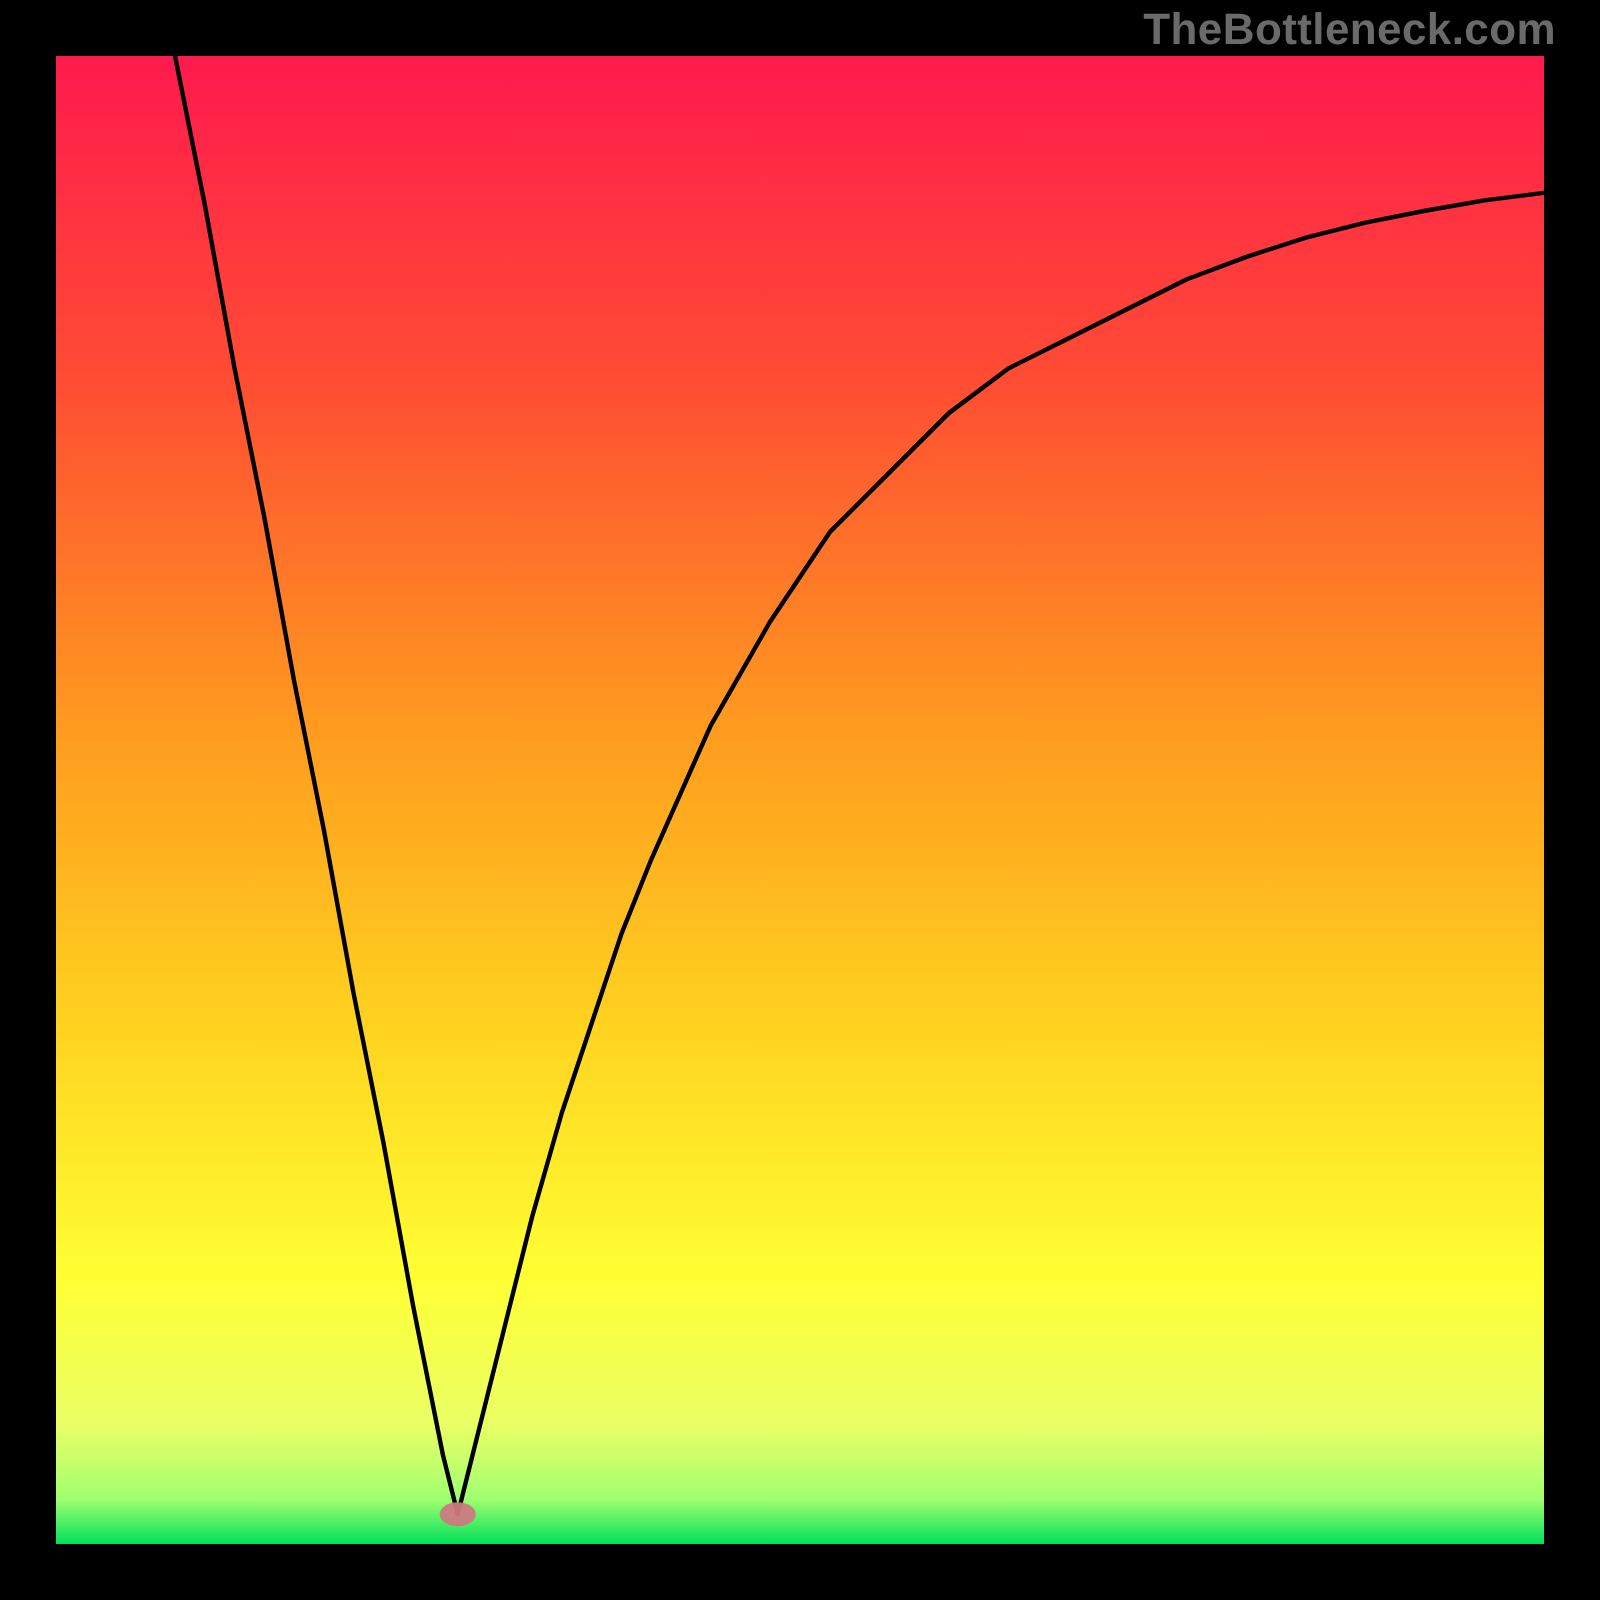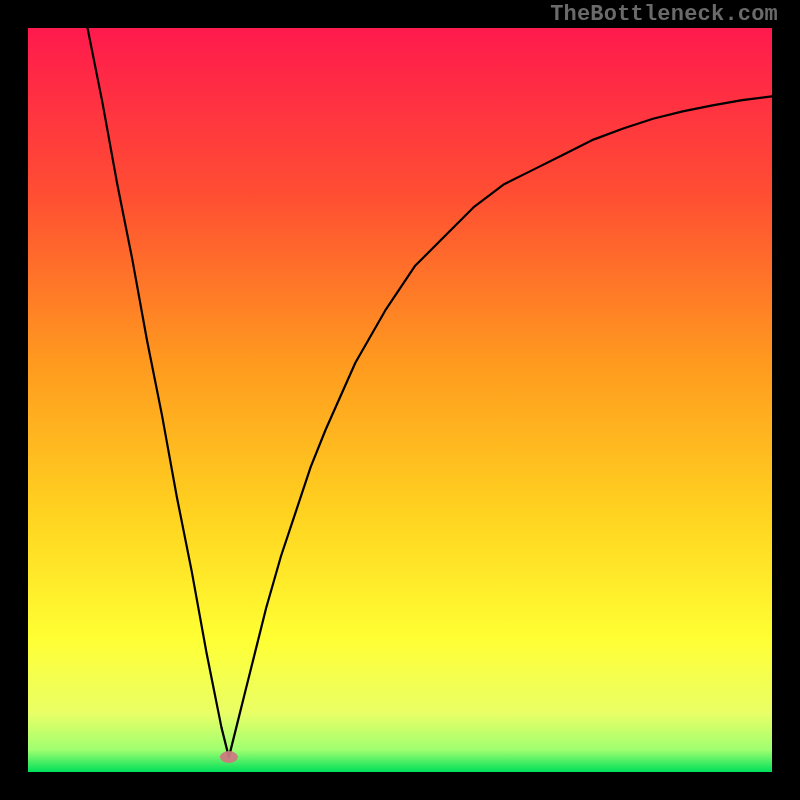"TheBottleneck.com" .watermark { font-family: Liberation Mono, monospace -> none }
